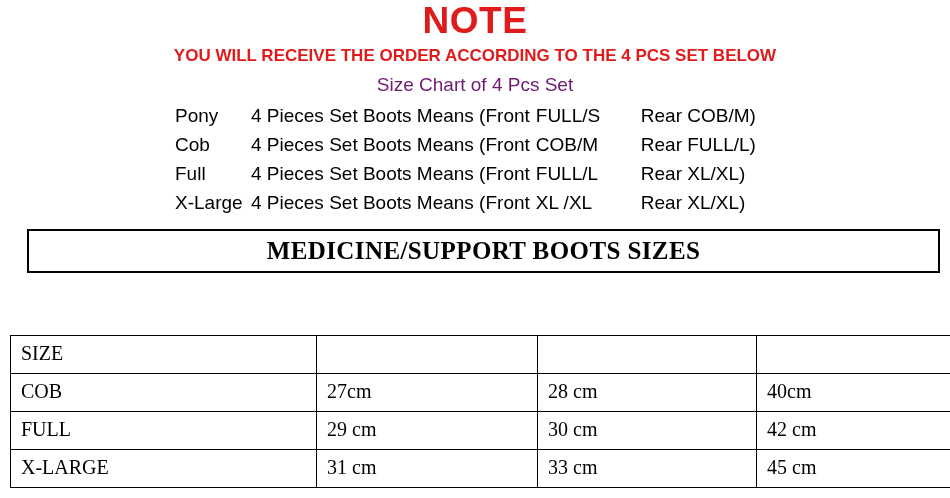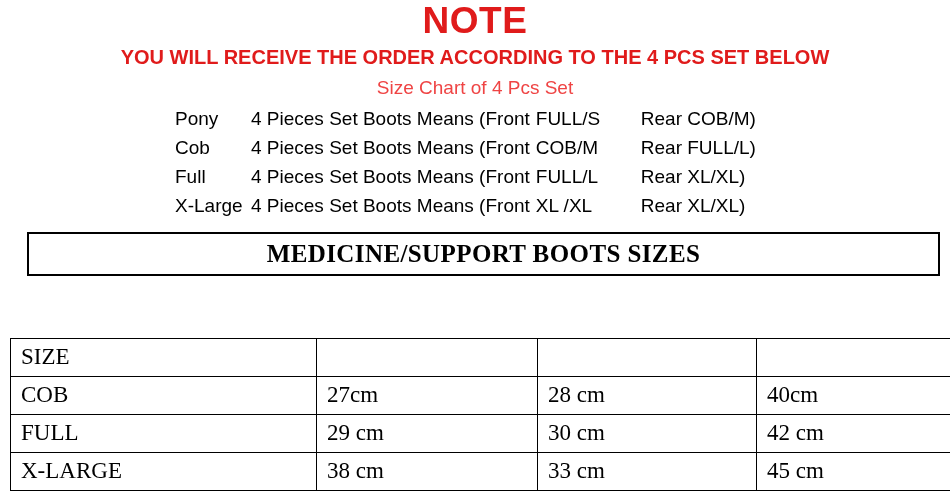"YOU WILL RECEIVE THE ORDER" .note-subtitle { font-size: 20px -> 17px }
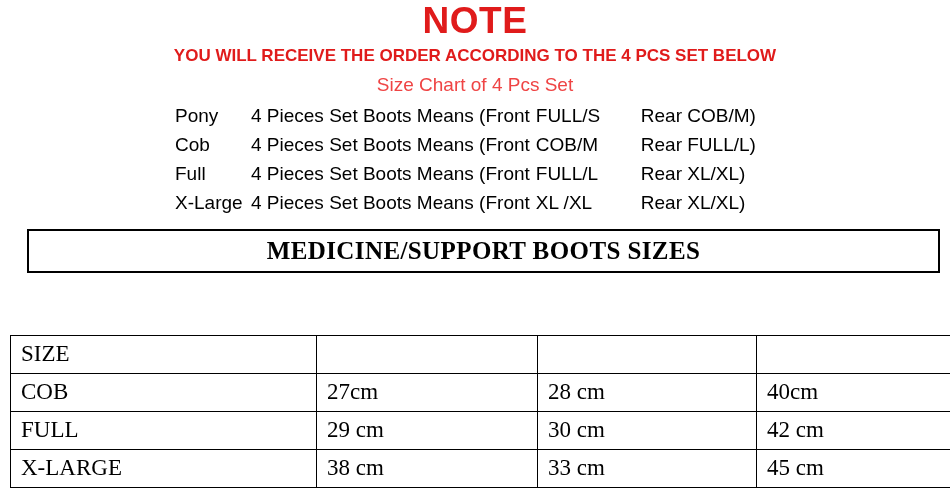"Size Chart of 4 Pcs" .sizechart-title { color: #ef4444 -> #701a75 }
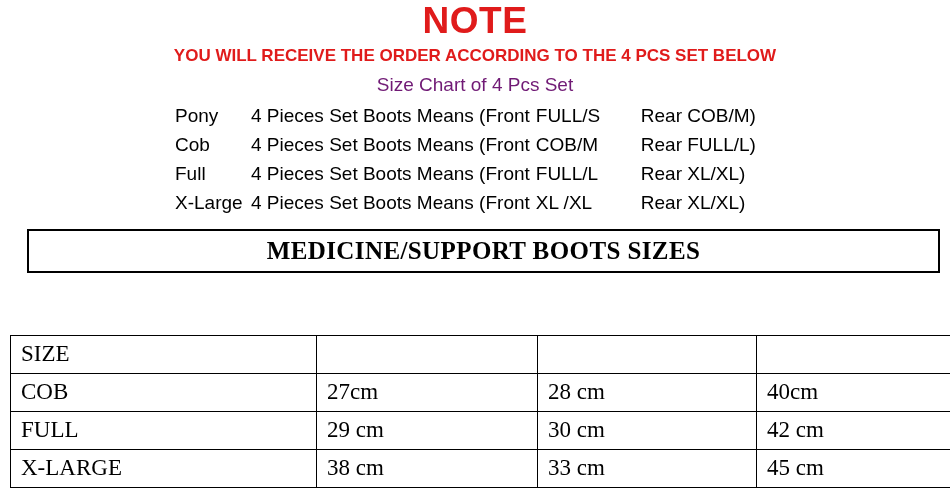"SIZE" .sizes-table td { font-size: 23px -> 20px }
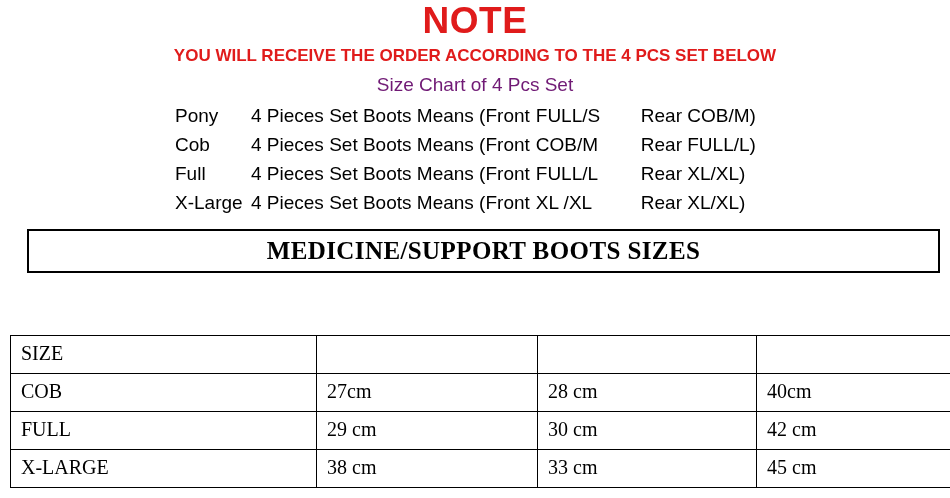"38 cm" td.col-2 { text: 38 -> 31 }
